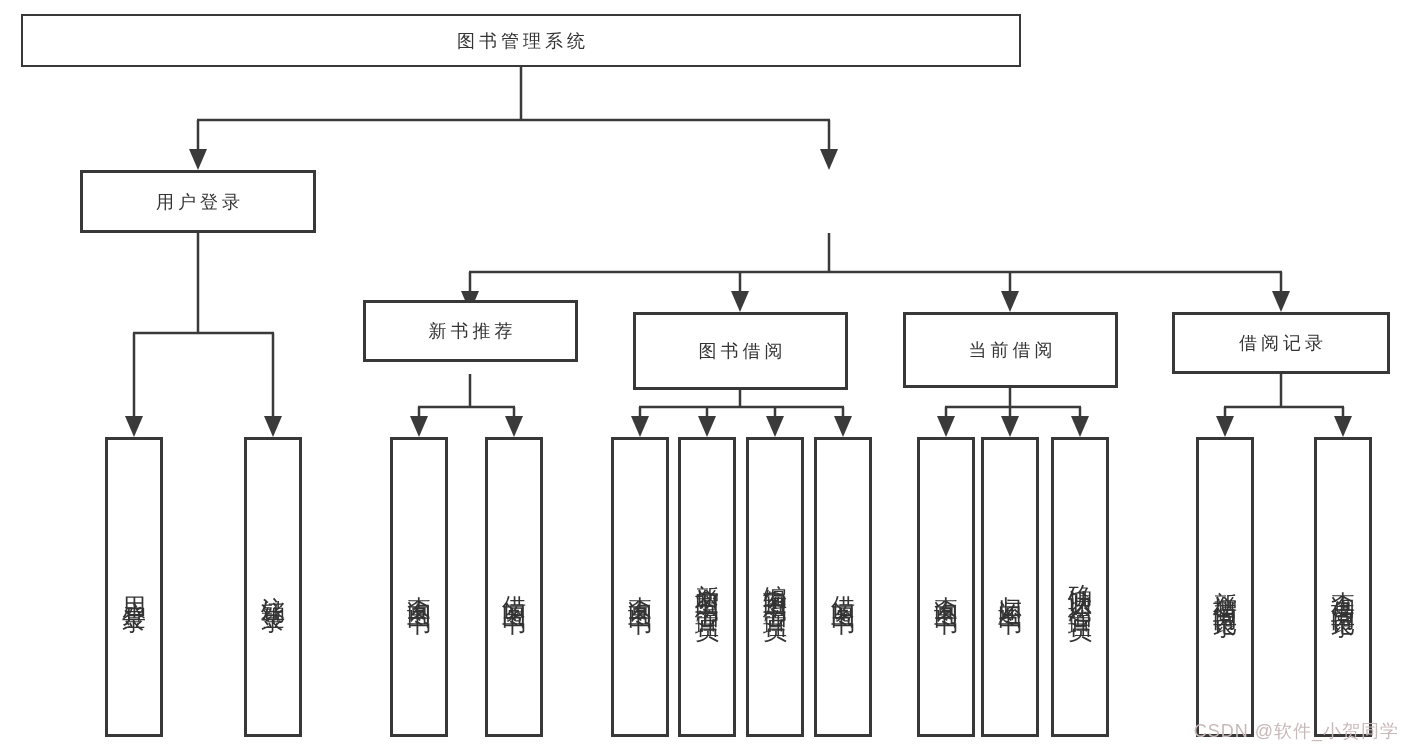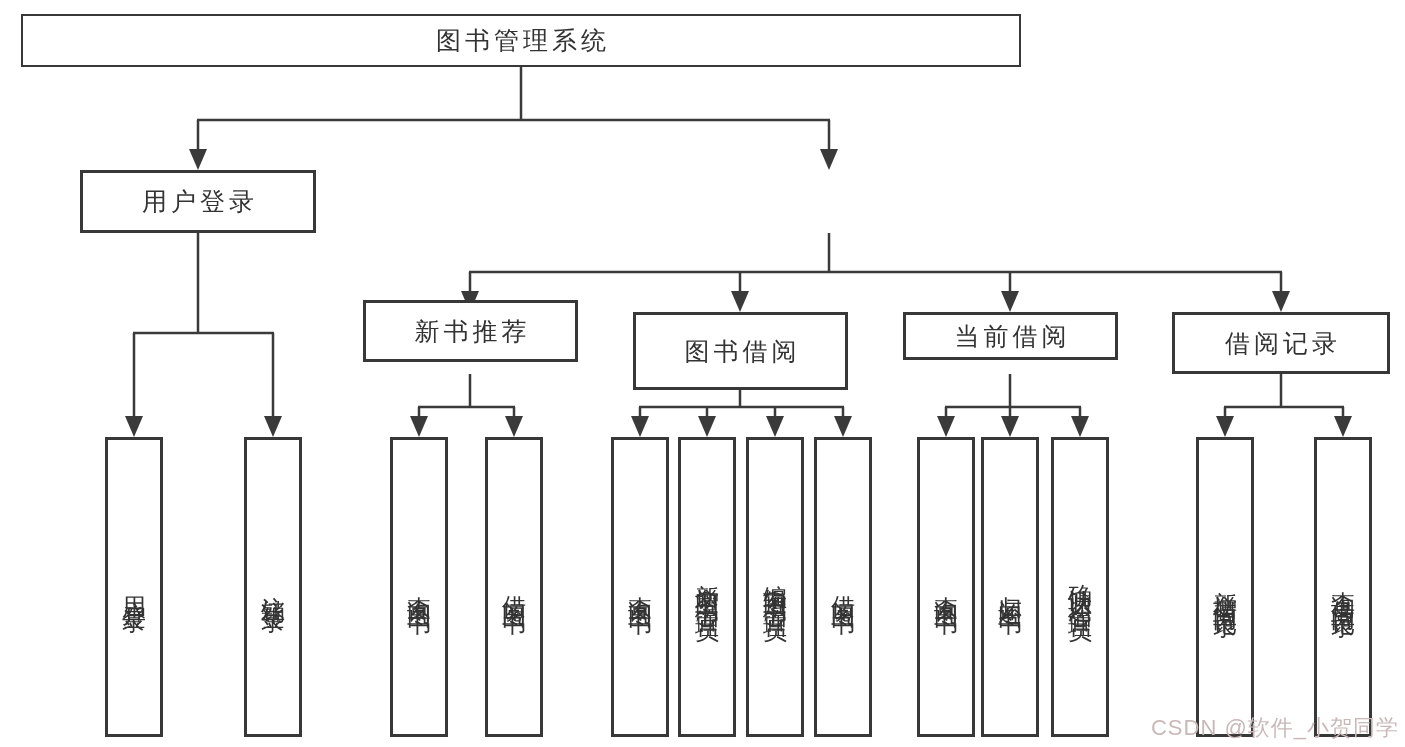"图书管理系统" .hlabel { font-size: 25px -> 18px }
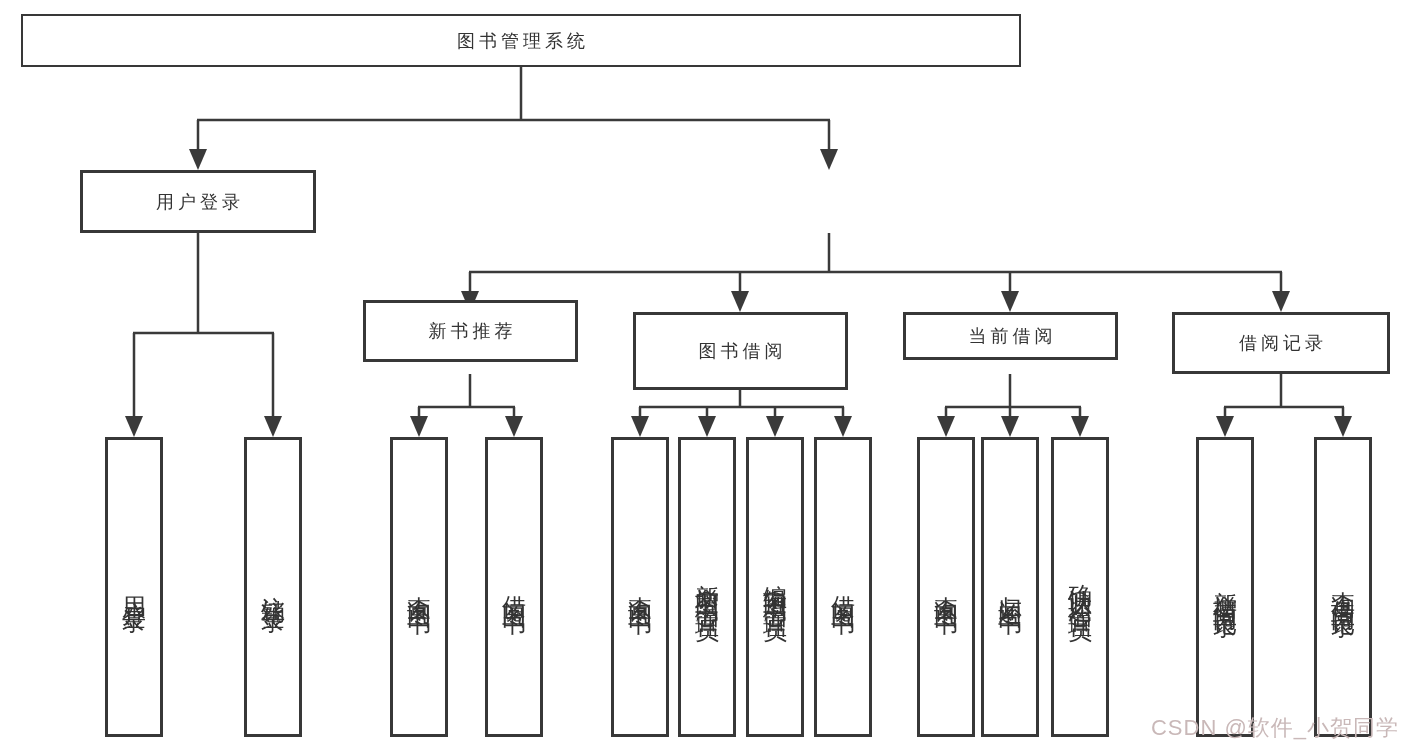"当前借阅" div.box { height: 48px -> 76px }
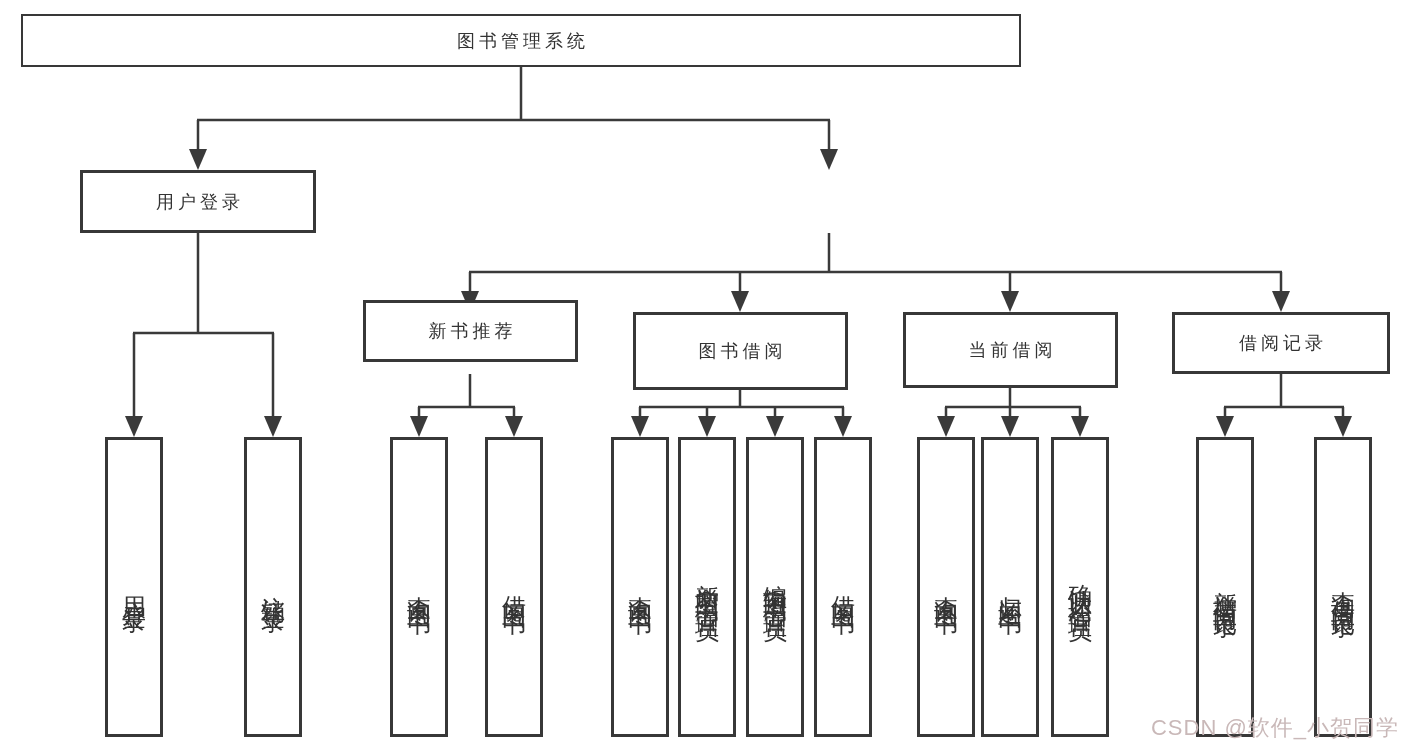"CSDN @软件_小贺同学" .watermark { font-size: 22px -> 18px }
